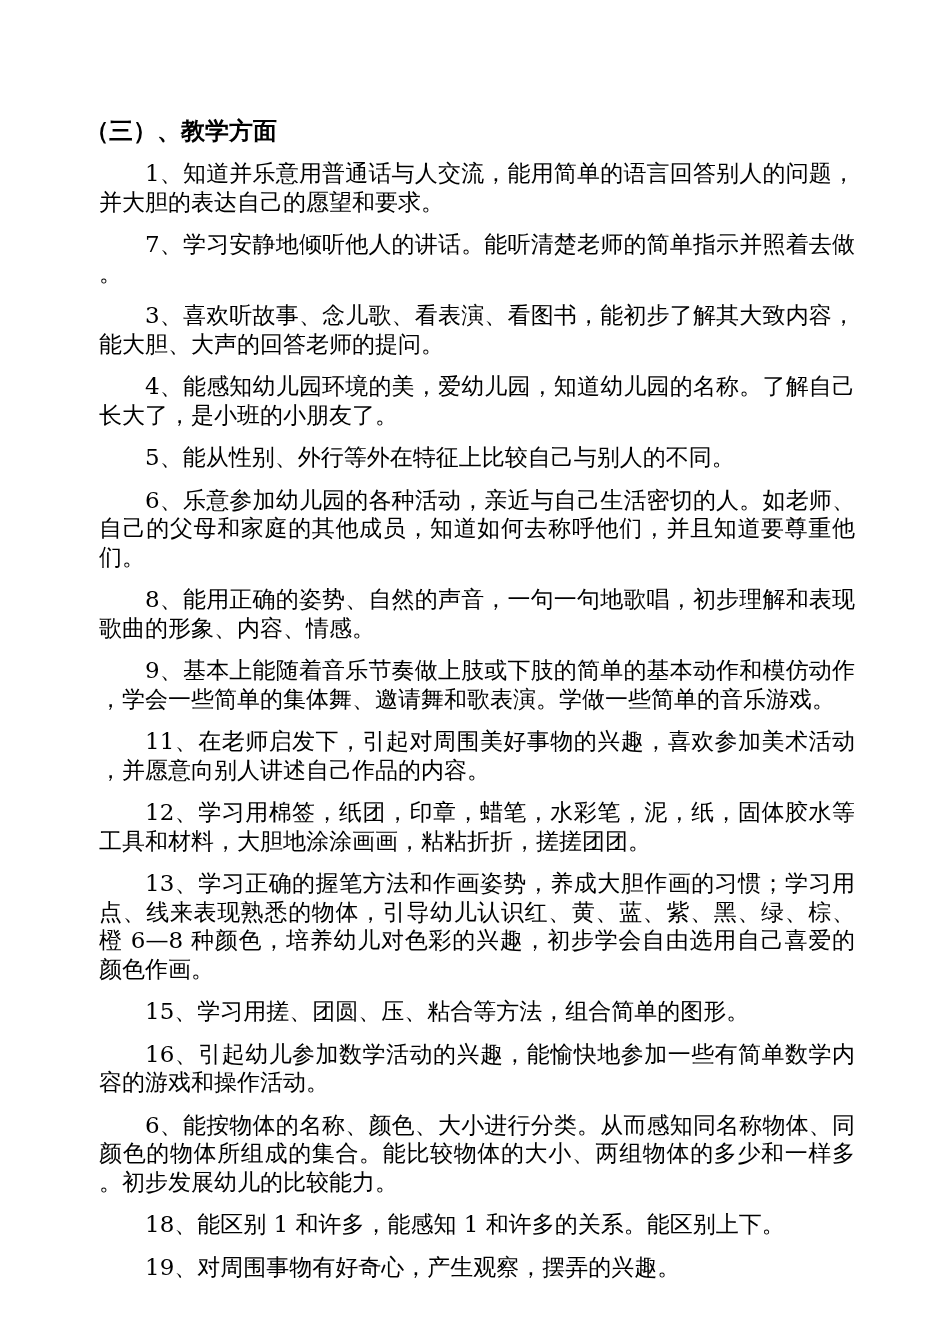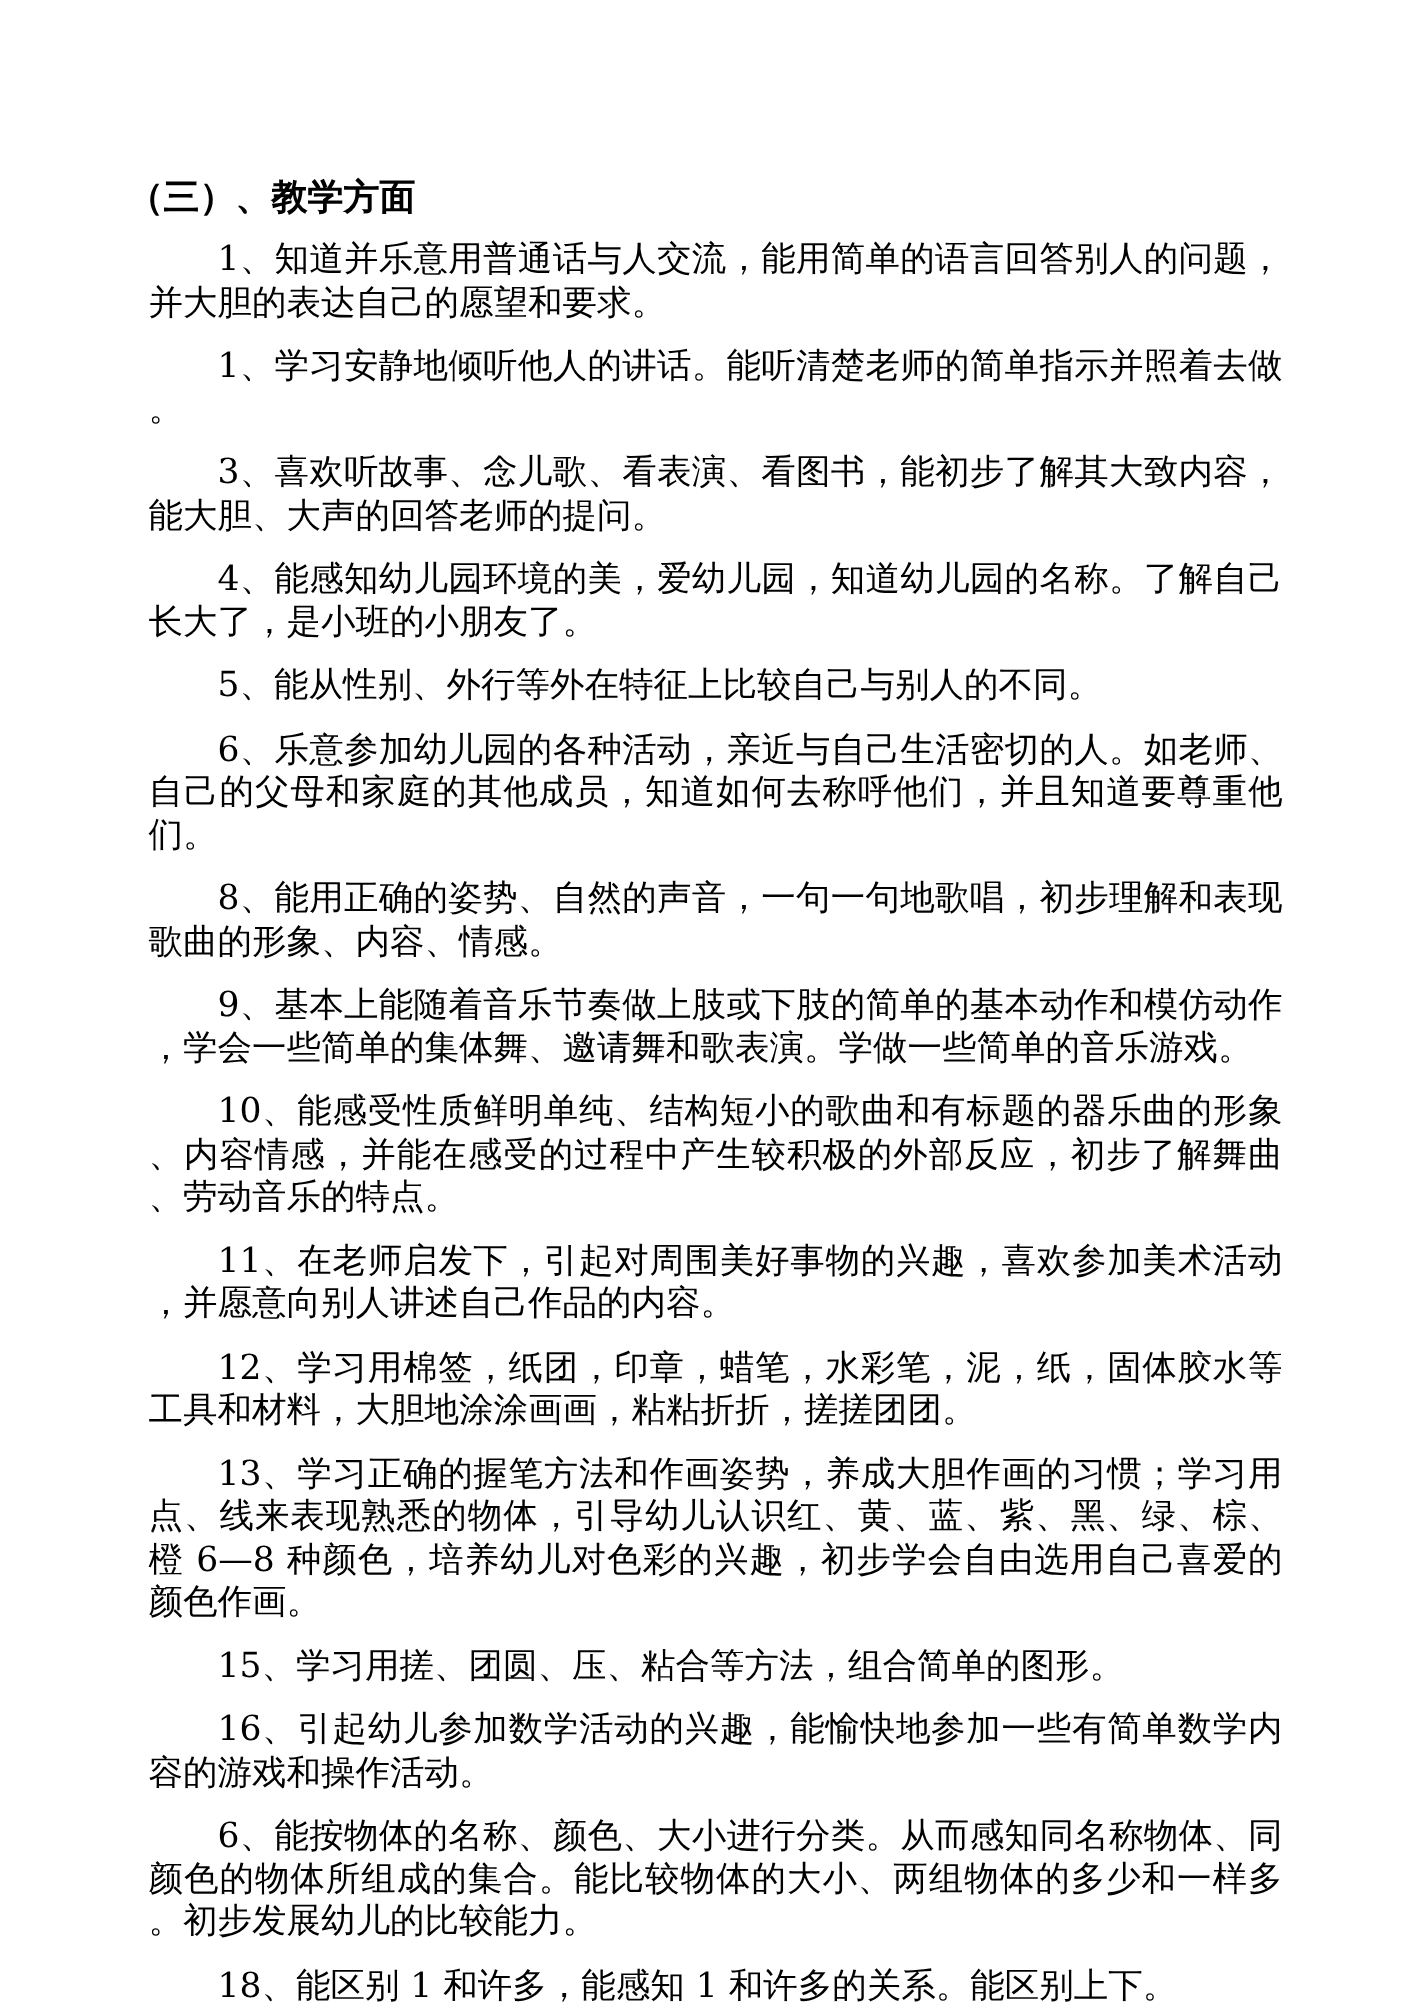"1、学习安静地倾听他人的讲话。能听清楚老师的简单指示并照着去做。" p.item { text: 1 -> 7 }
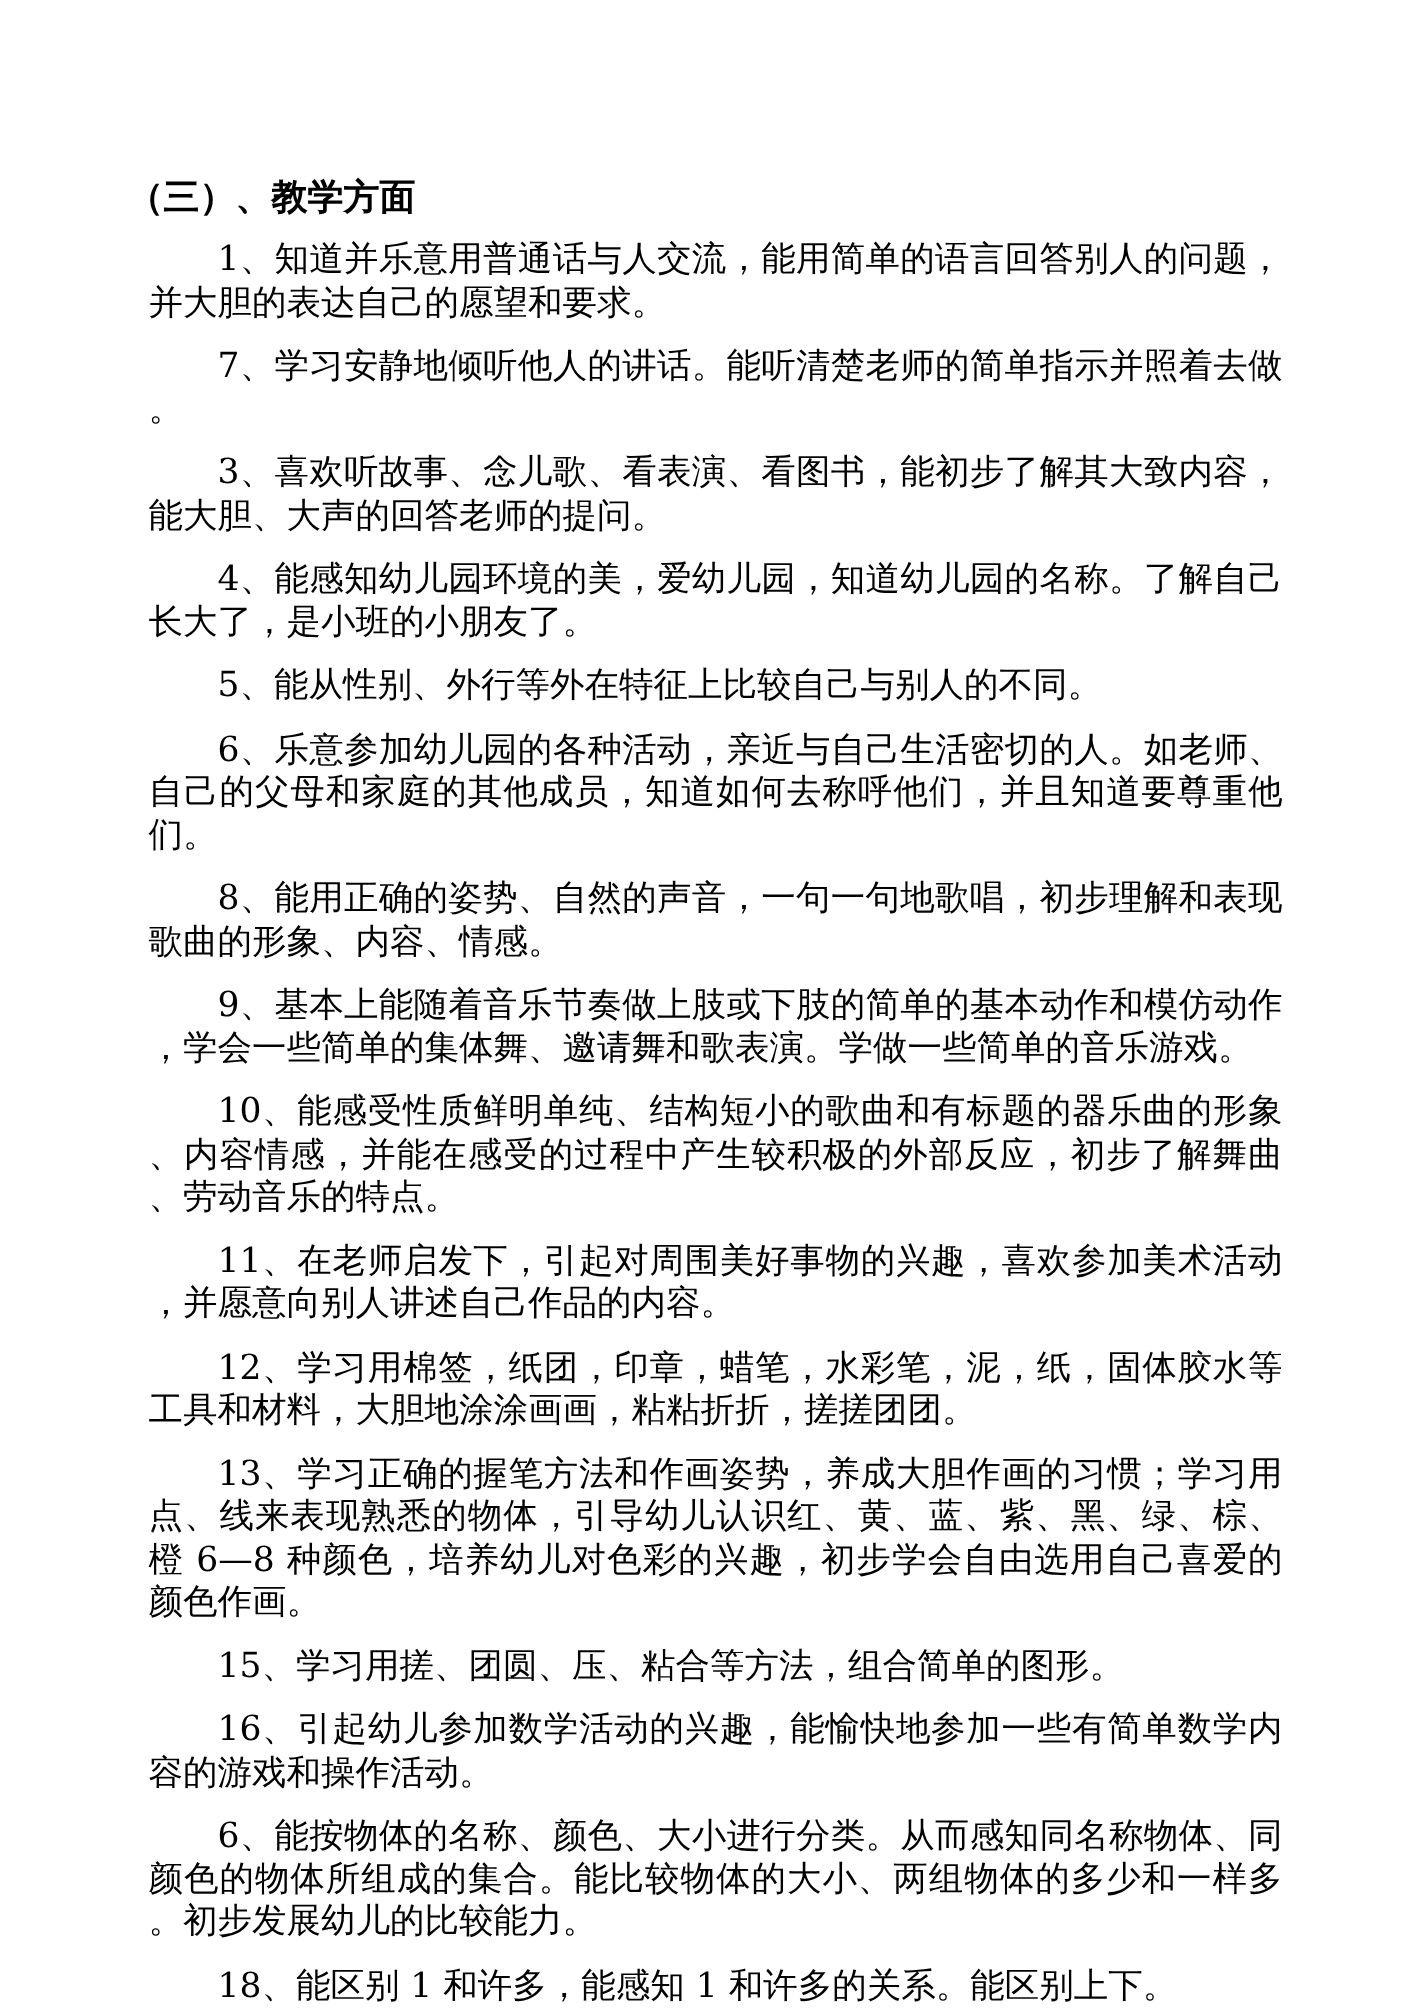"10、能感受性质鲜明单纯、结构短小的歌曲和有标题的器乐曲的形象、内容情感，并能在" p.item { html: <p>10、能感受性质鲜明单纯、结构短小的歌曲和有标题的器乐曲的形象、内容情感，并能在感受的过程中产生较积极的外部反应，初步了解舞曲、劳动音乐的特点。</p> -> none }
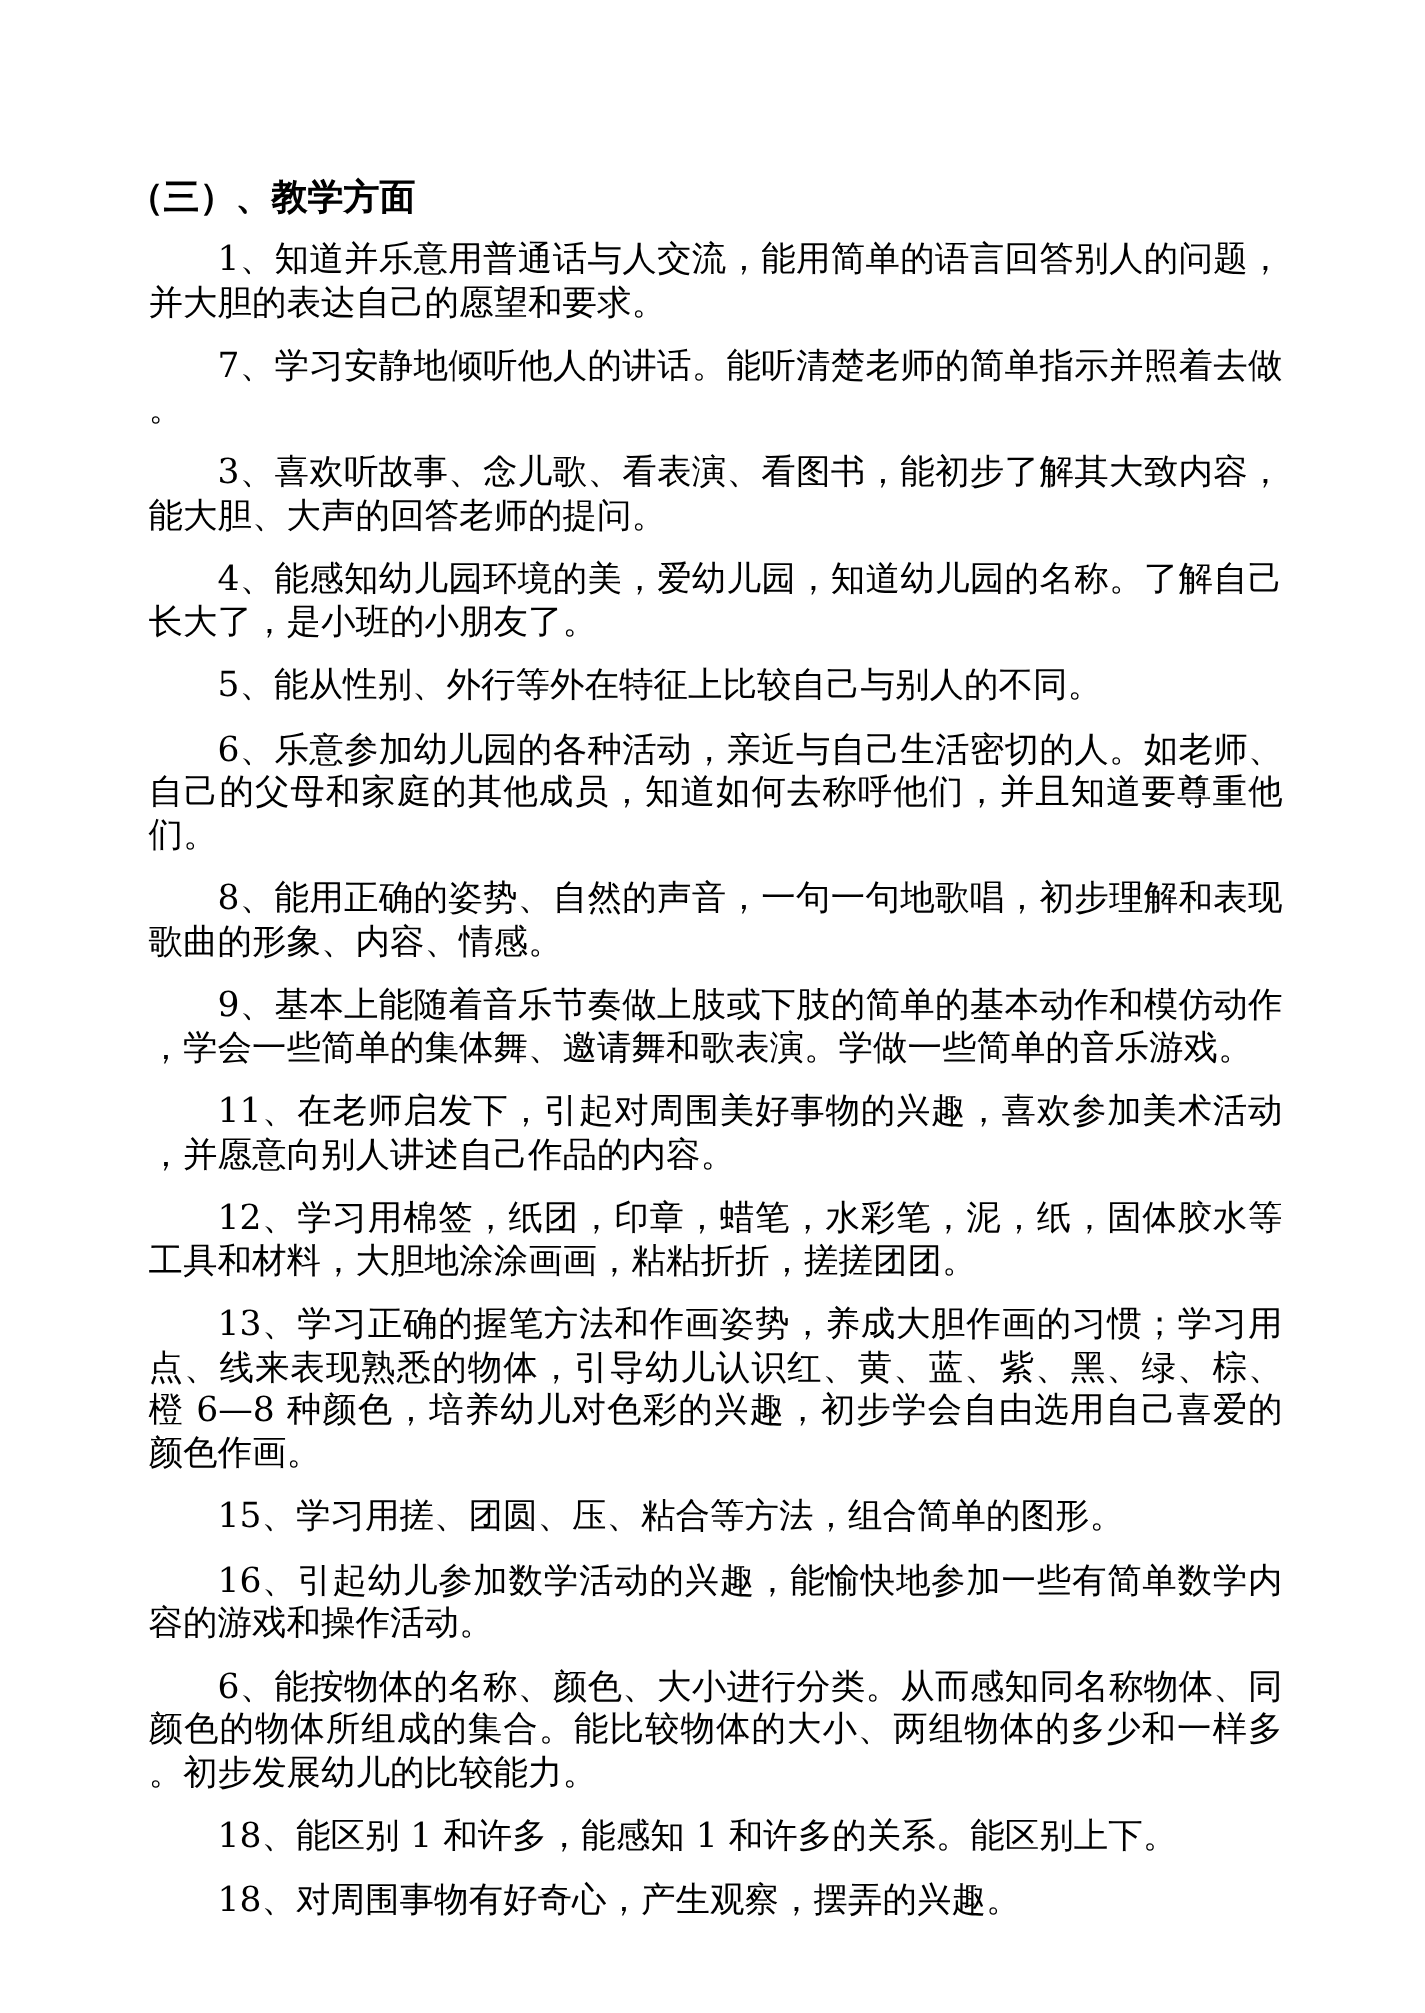"18、对周围事物有好奇心，产生观察，摆弄的兴趣。" p.item { text: 18 -> 19 }
